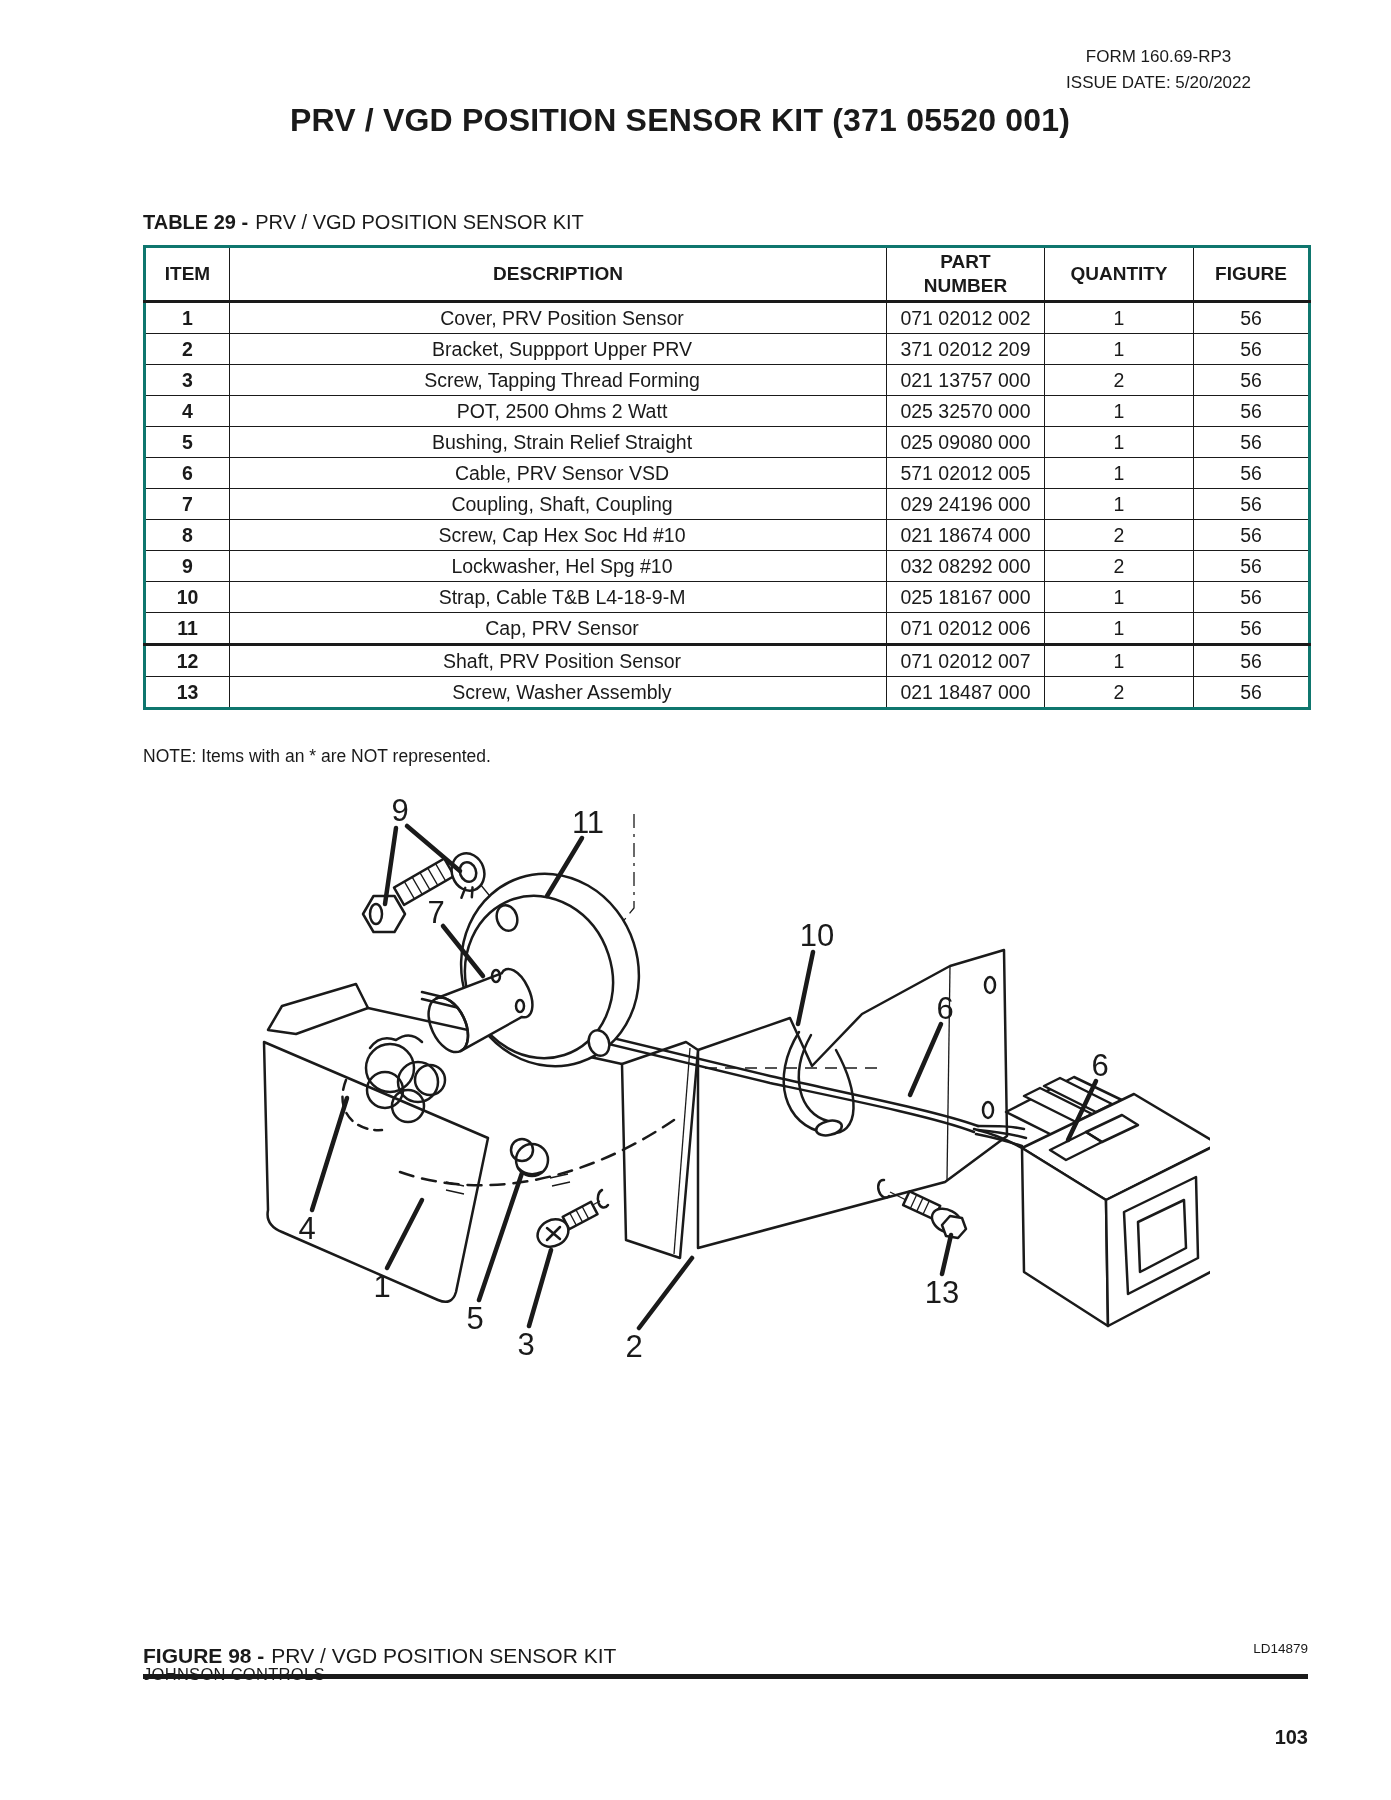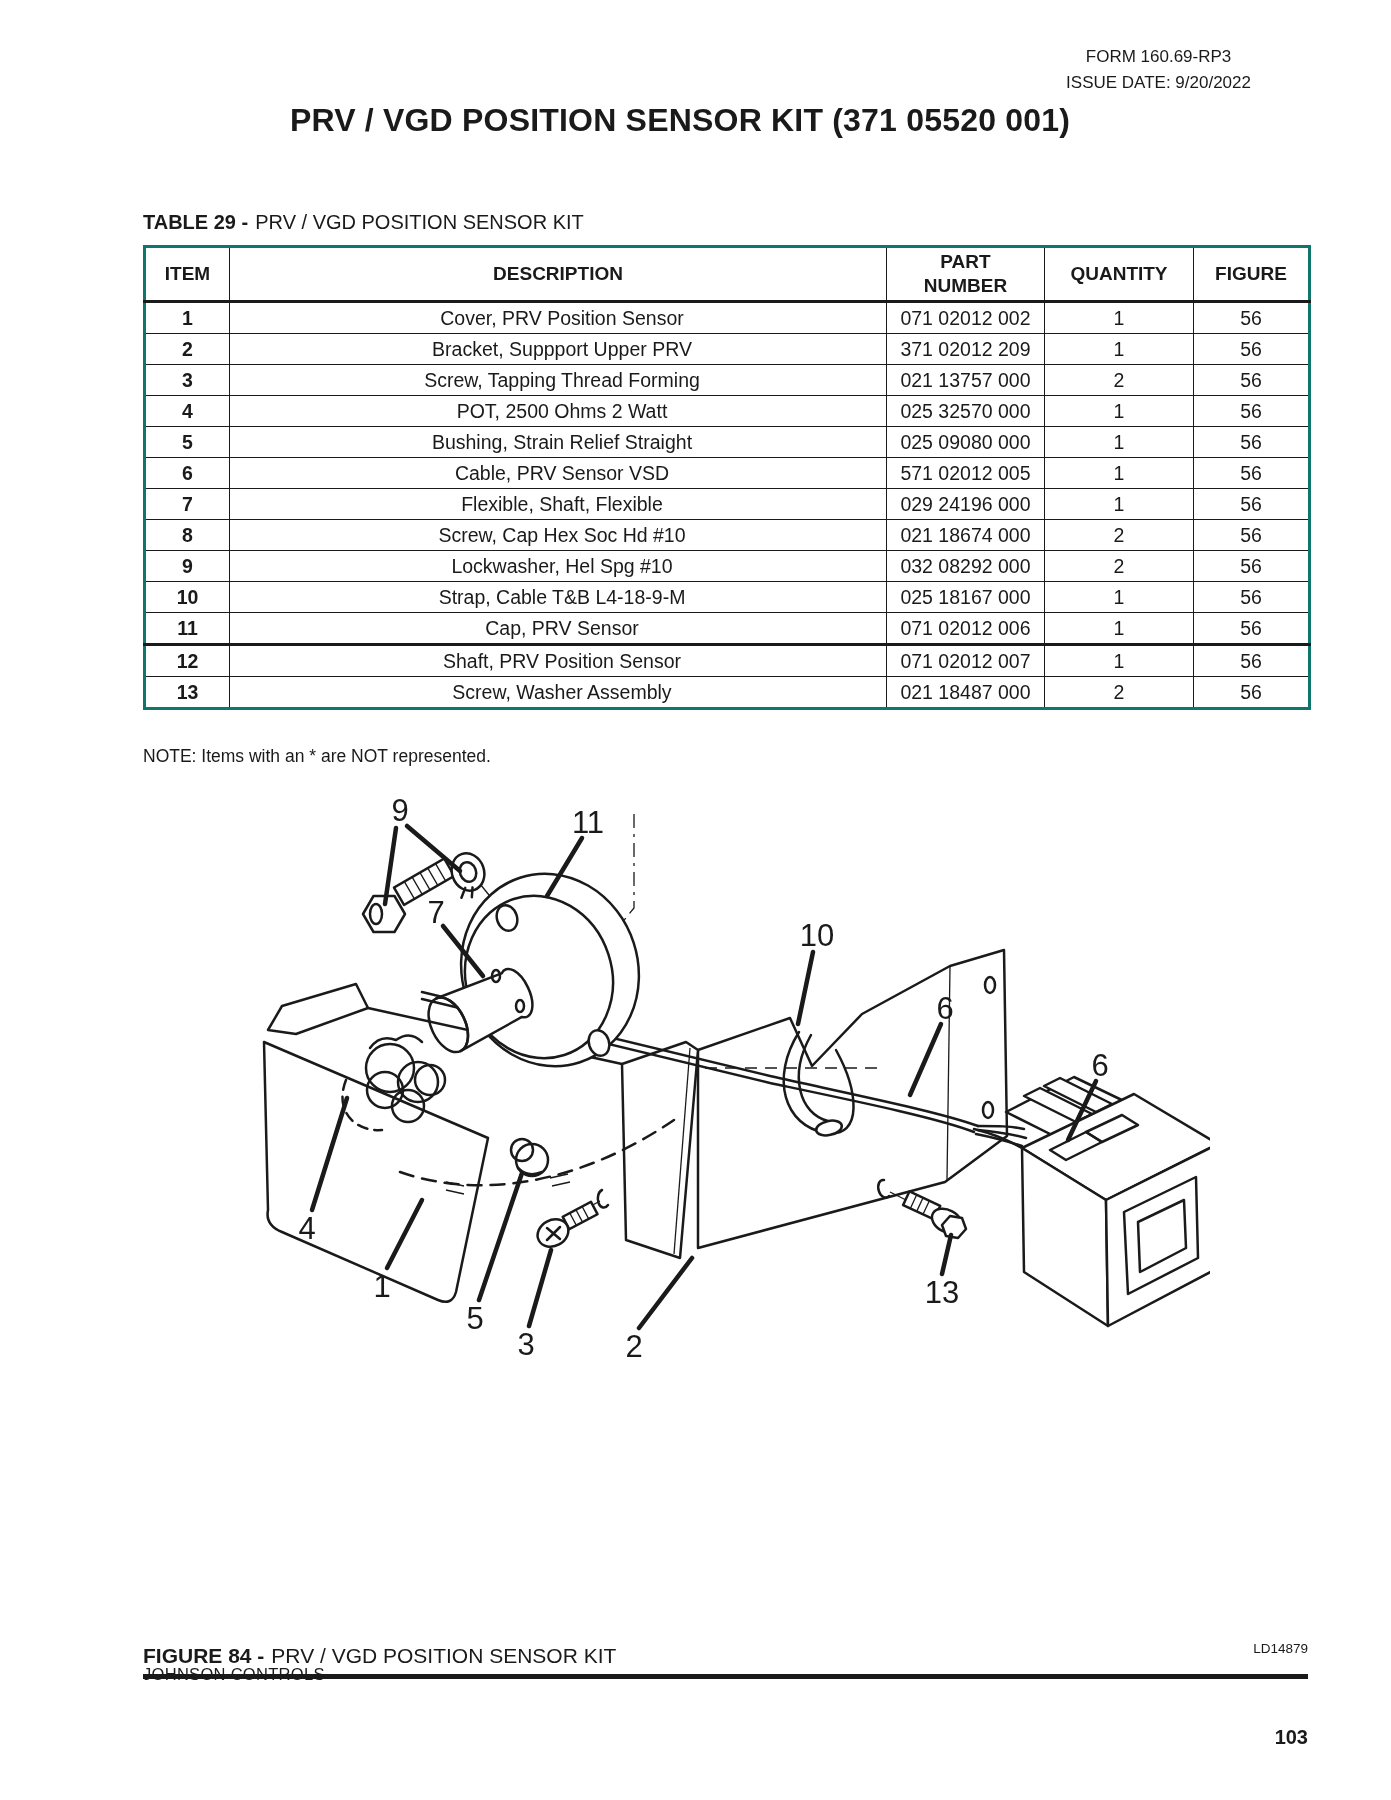"ISSUE DATE: 9/20/2022" div { text: 9/20/2022 -> 5/20/2022 }
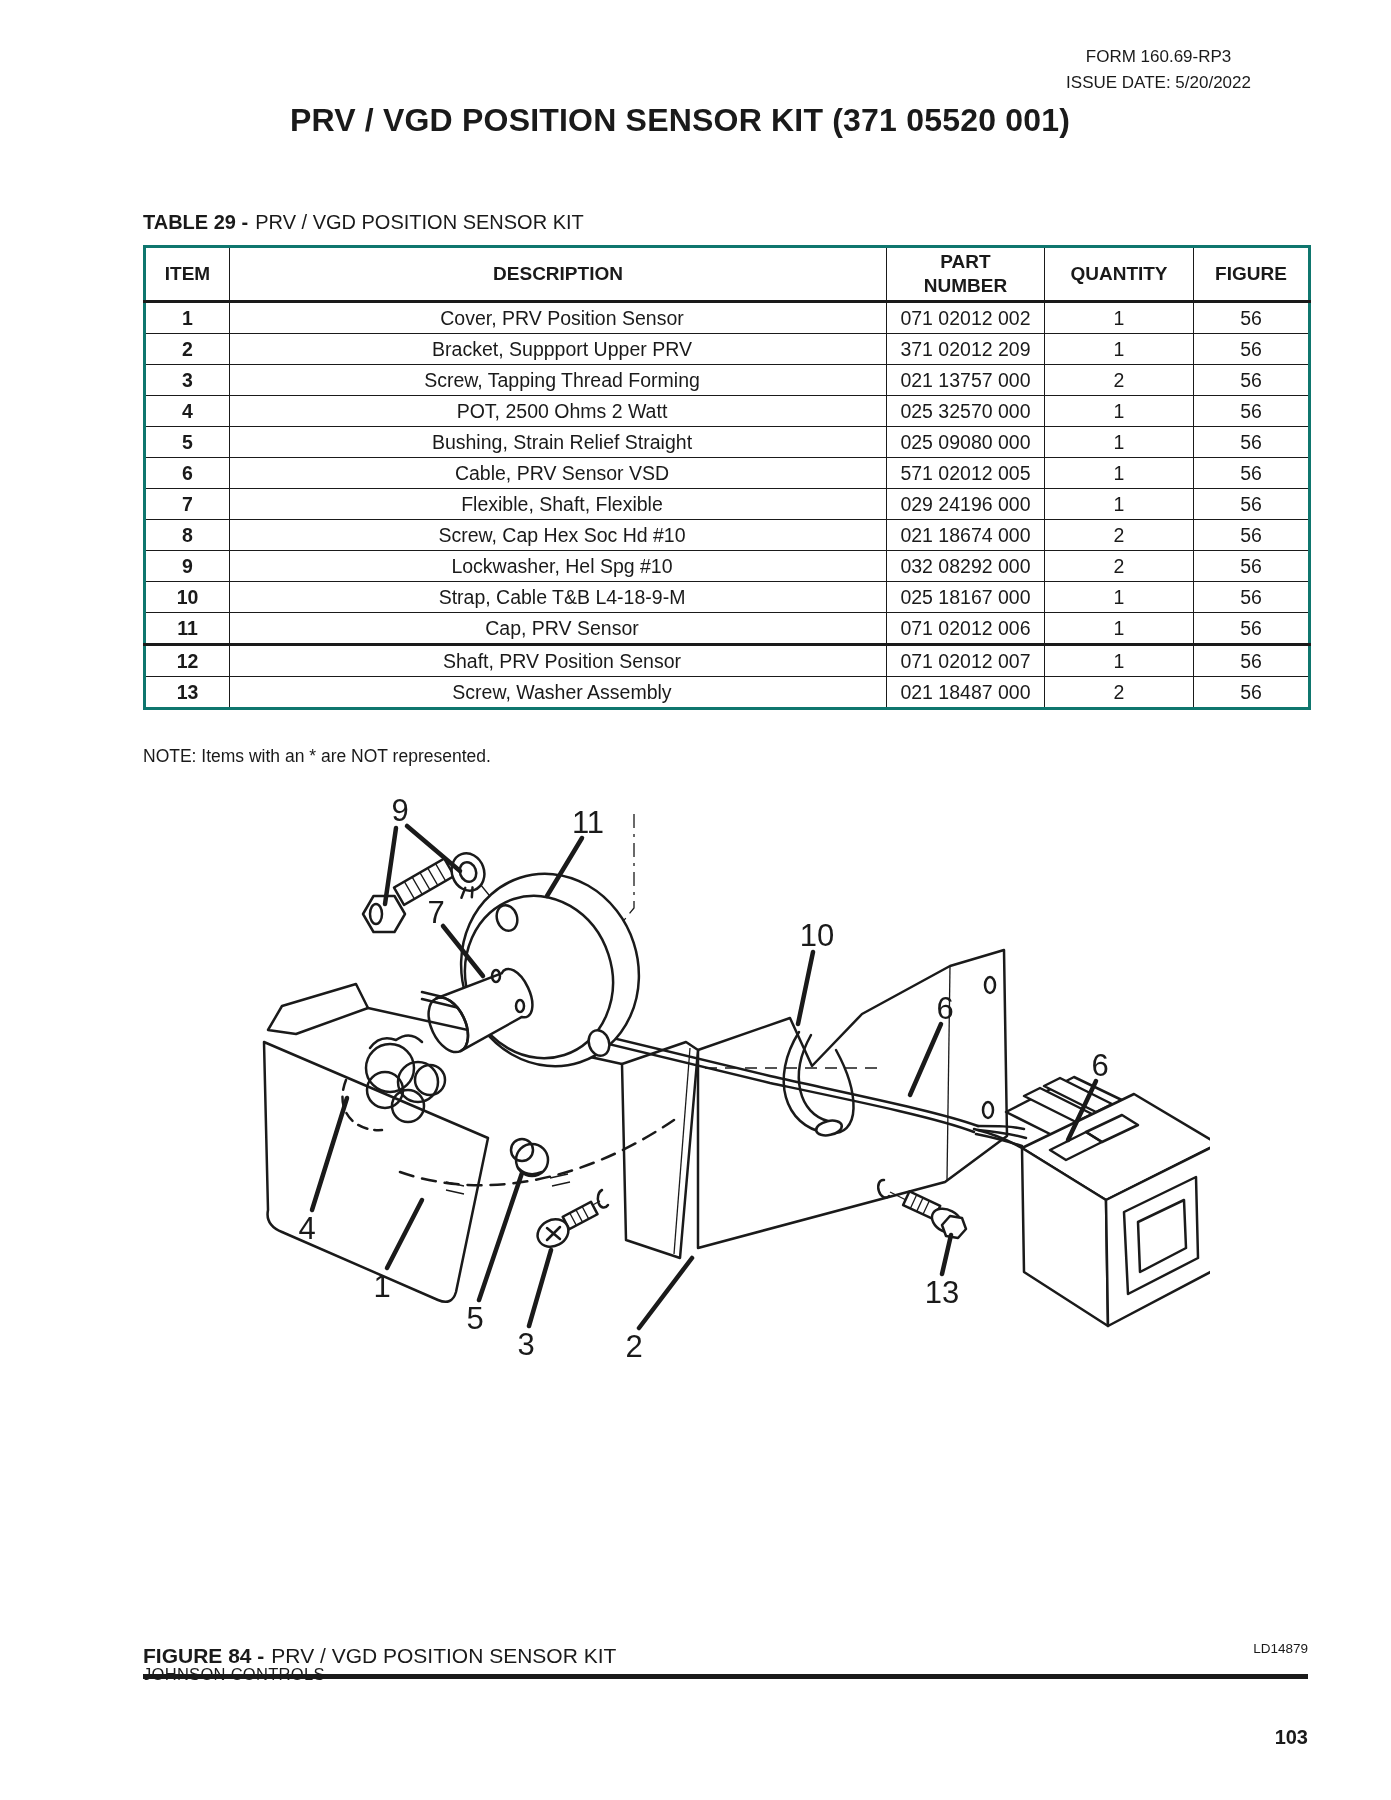"Flexible, Shaft, Flexible" td.col-description { text: Flexible, Shaft, Flexible -> Coupling, Shaft, Coupling }
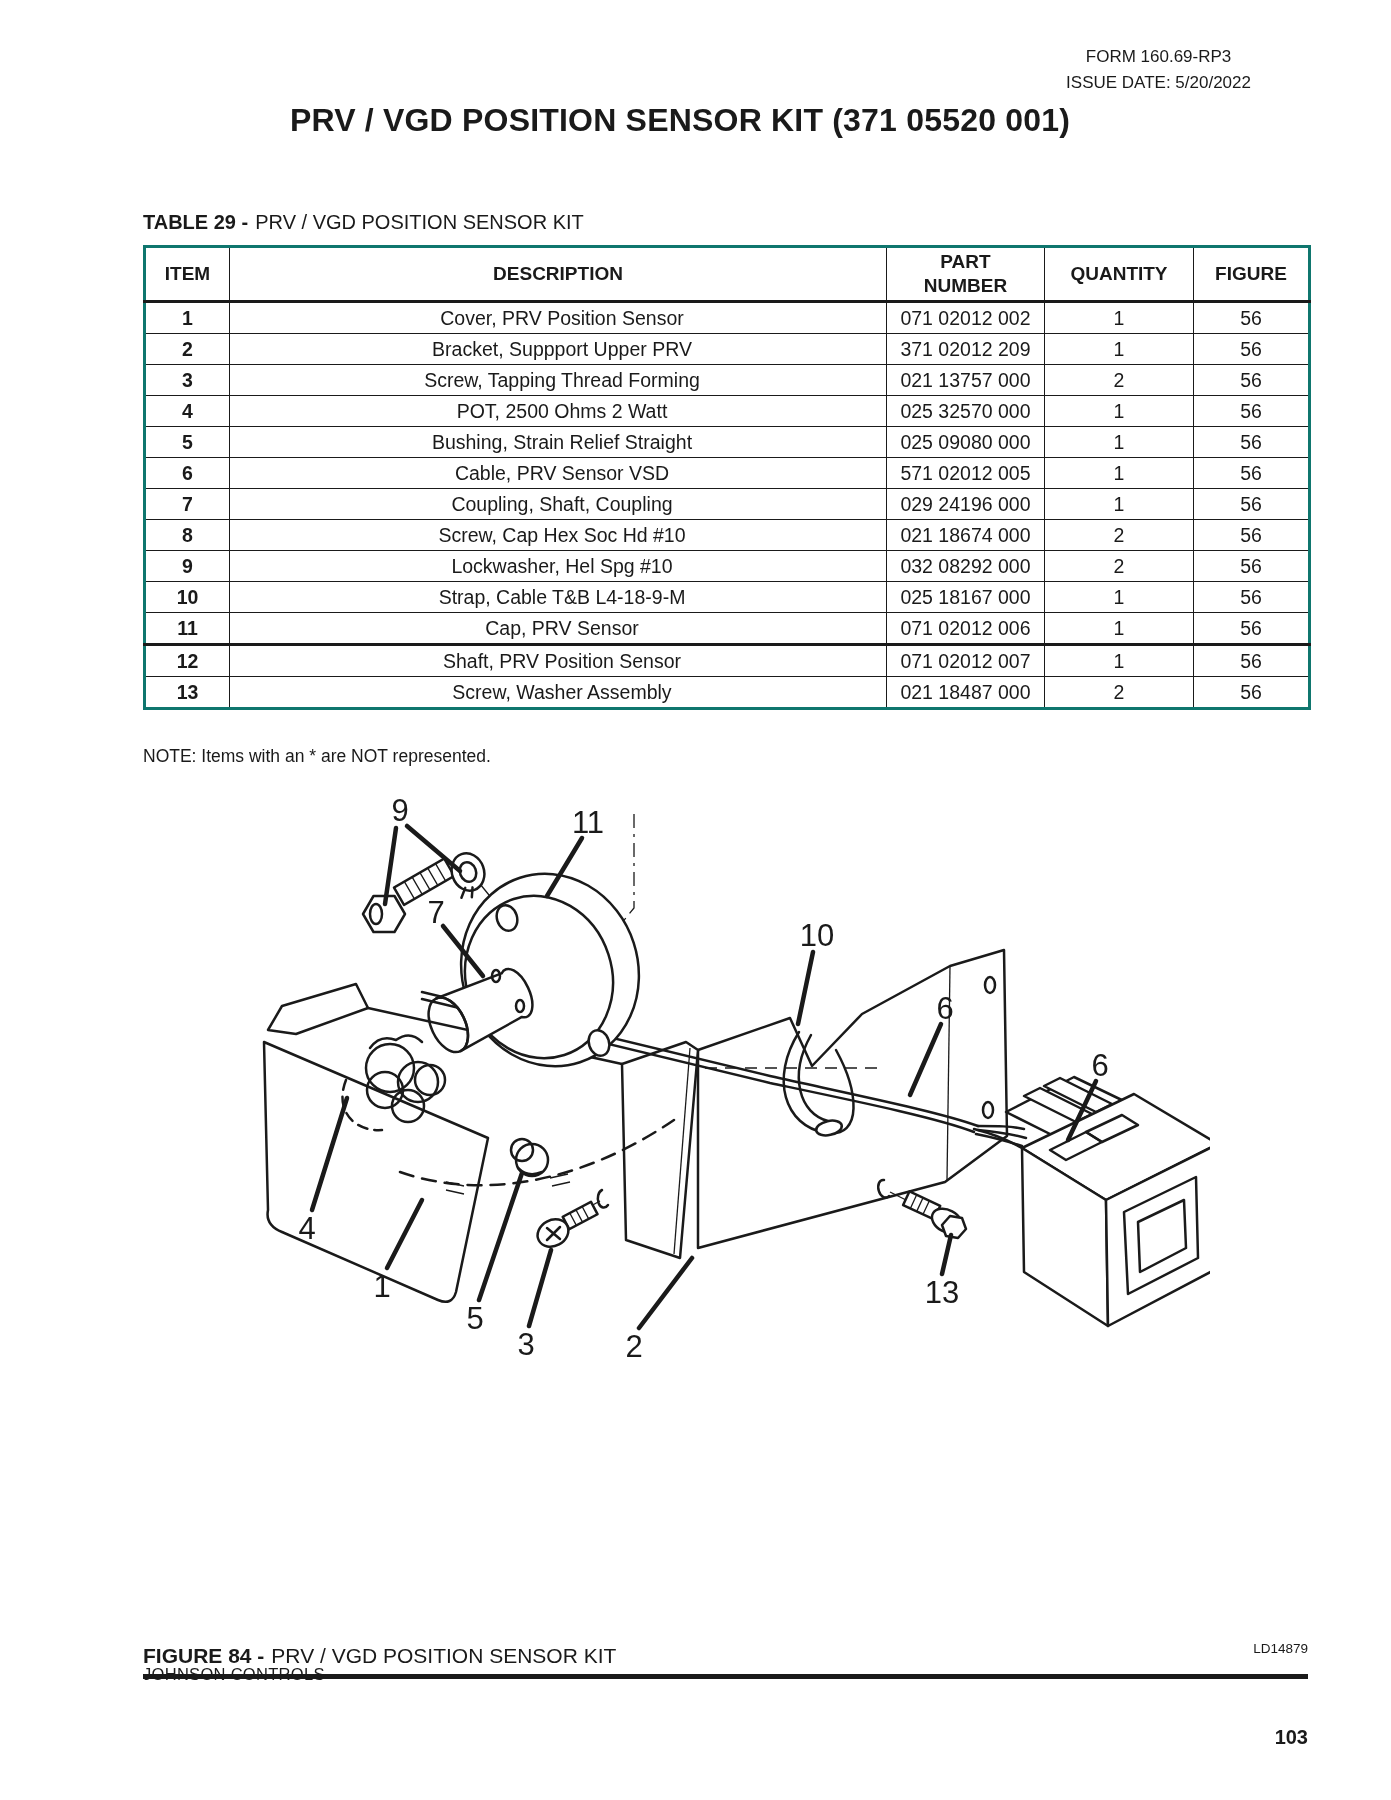"FIGURE 84 -" span.bold { text: 84 -> 98 }
